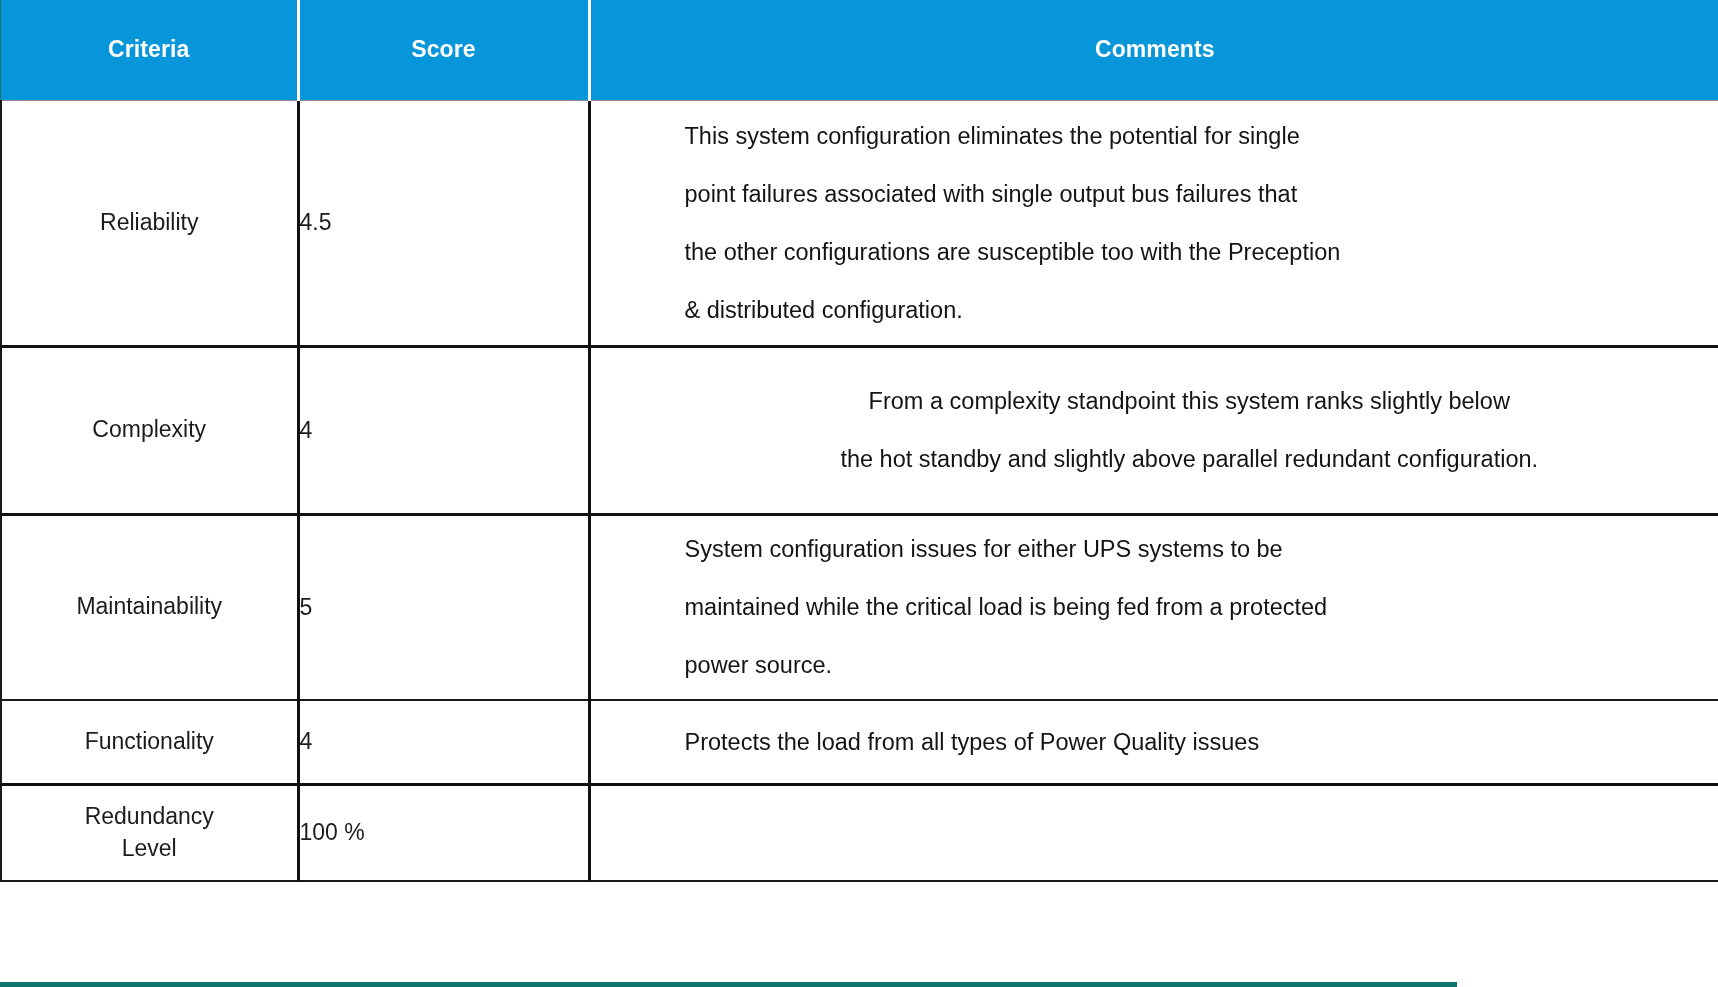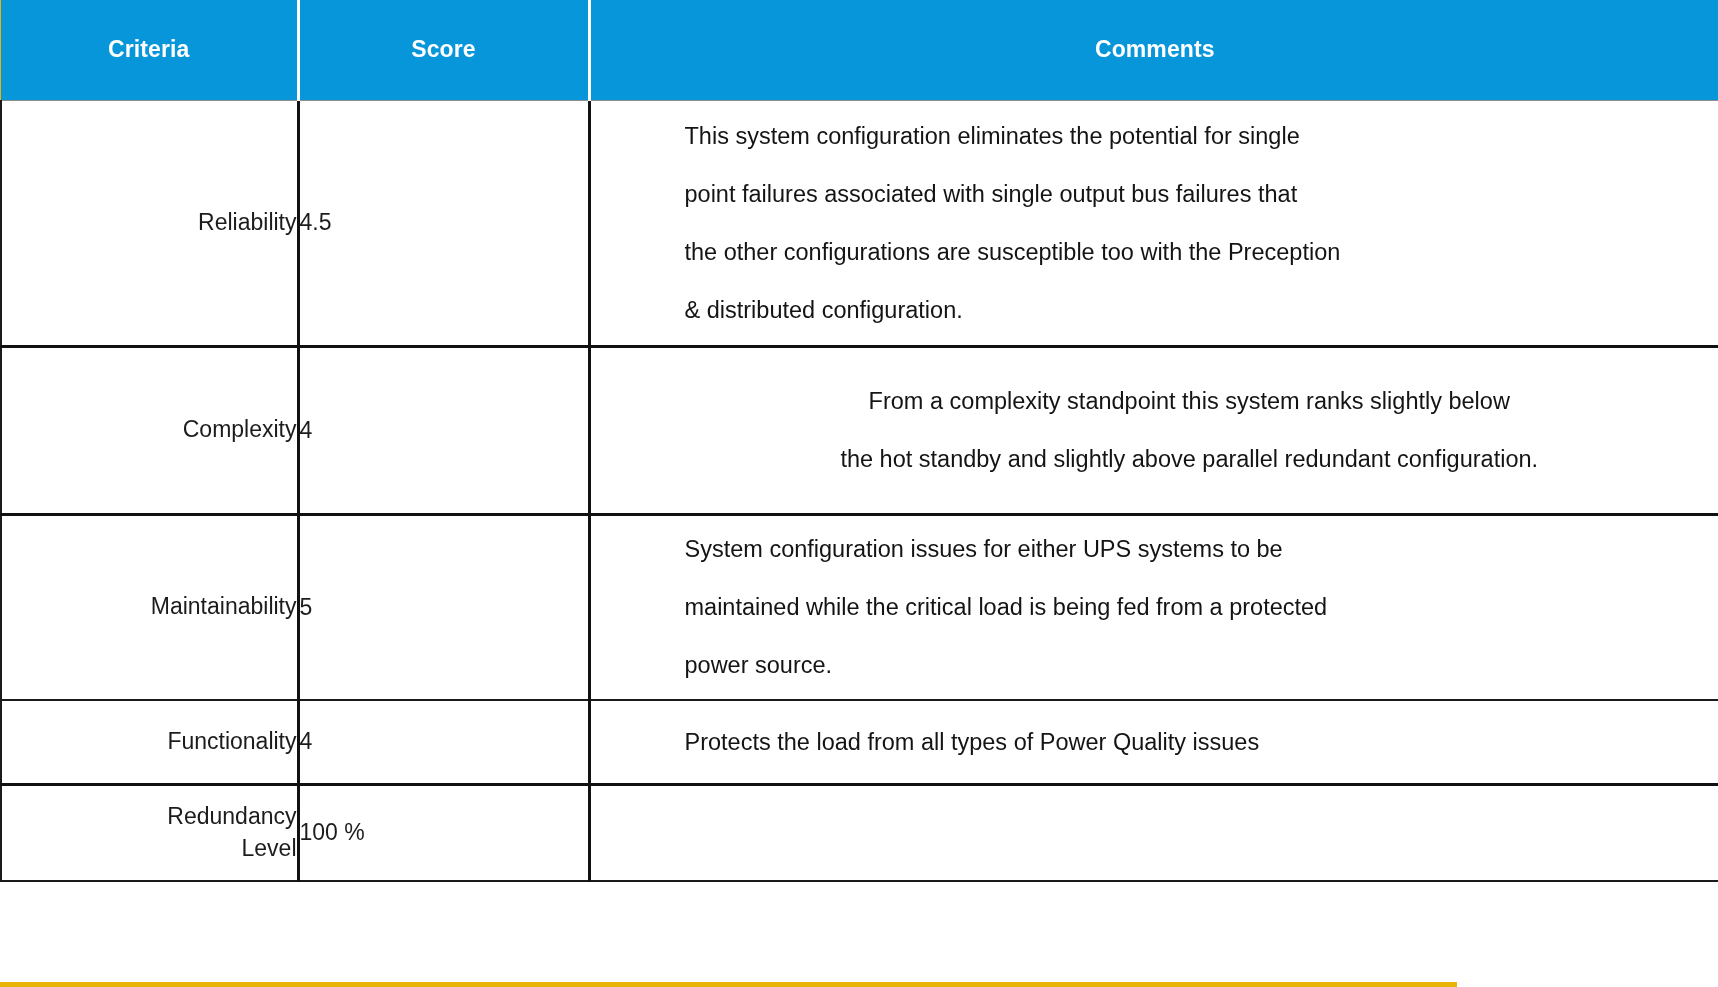"Criteria" .sheet { background: #eab308 -> #0f766e }
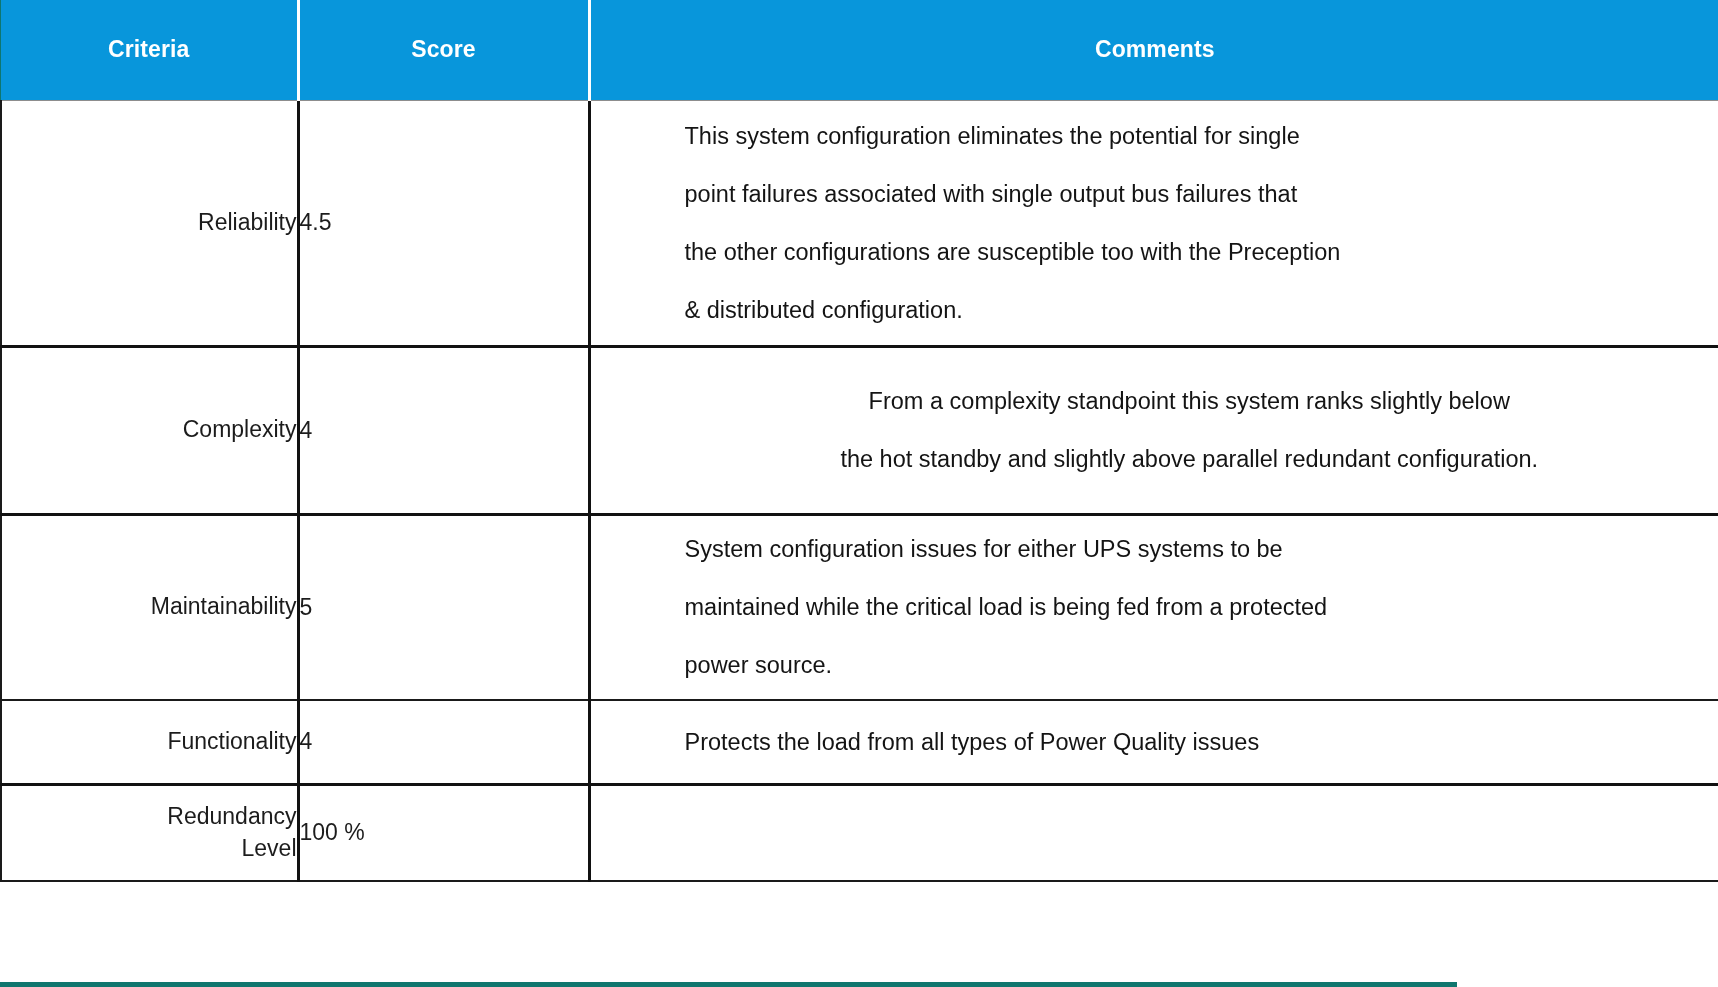"Reliability" .criteria-line { text-align: right -> none }
